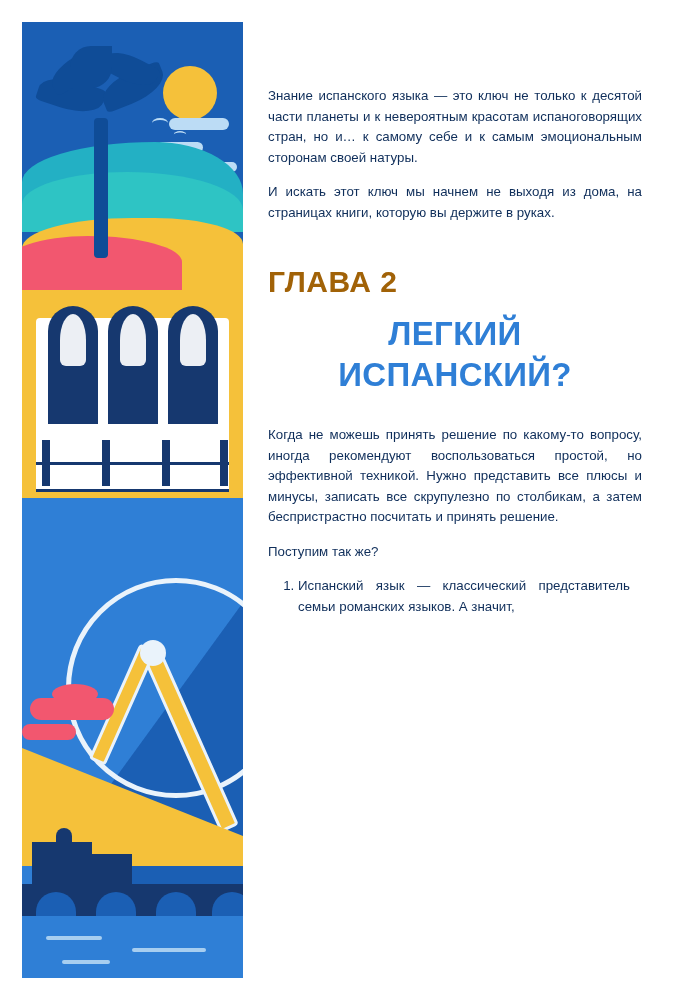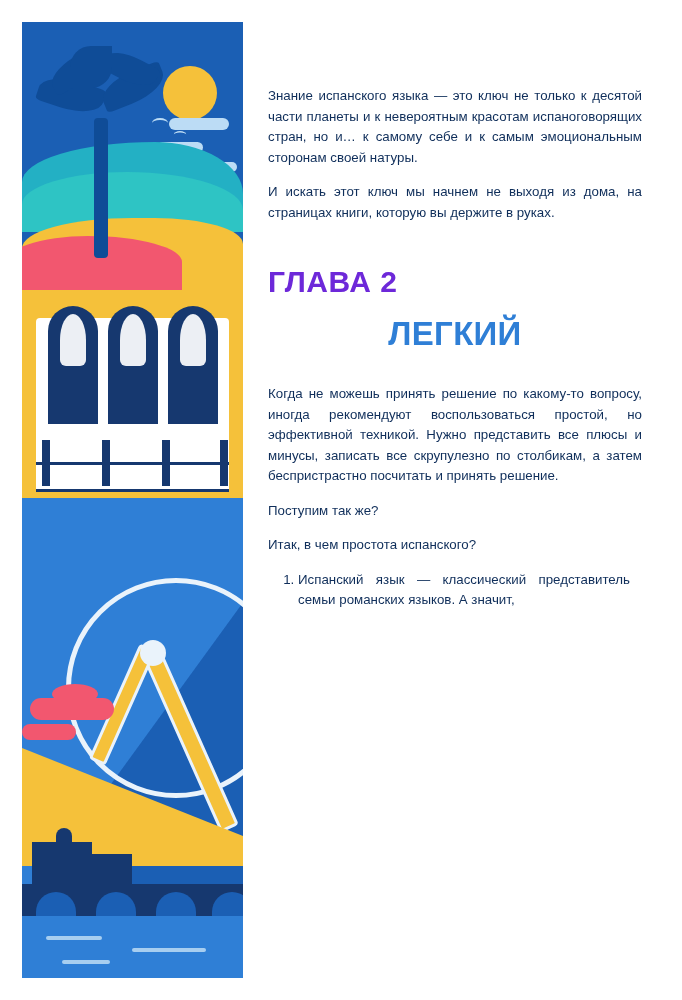"ГЛАВА 2" .chapter-label { color: #6d28d9 -> #a16207 }
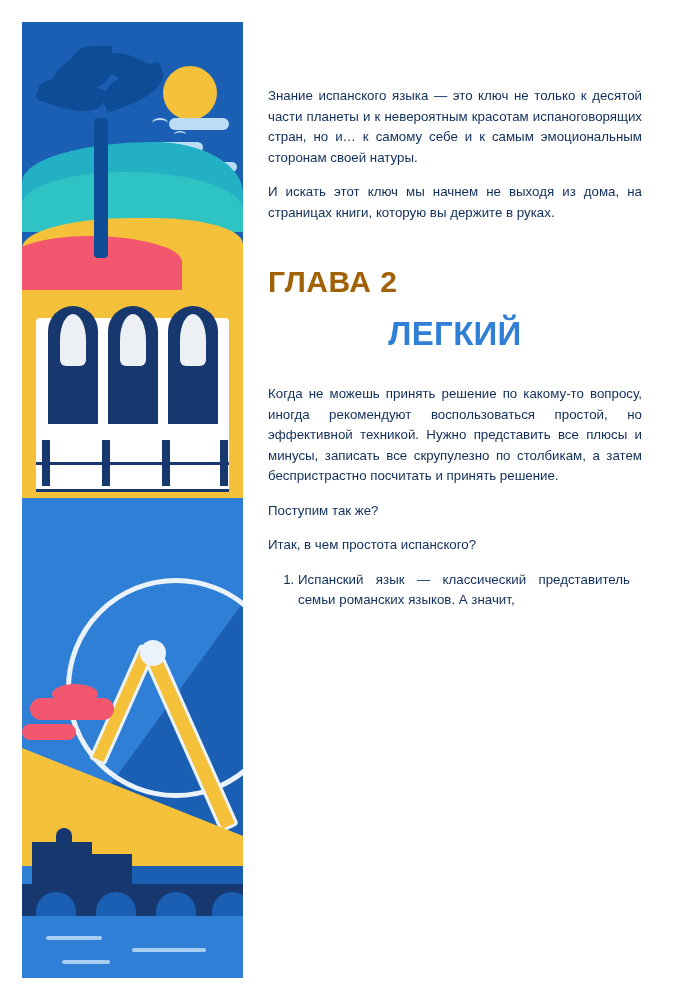"ИСПАНСКИЙ?" span { html: none -> <span>ИСПАНСКИЙ?</span> }
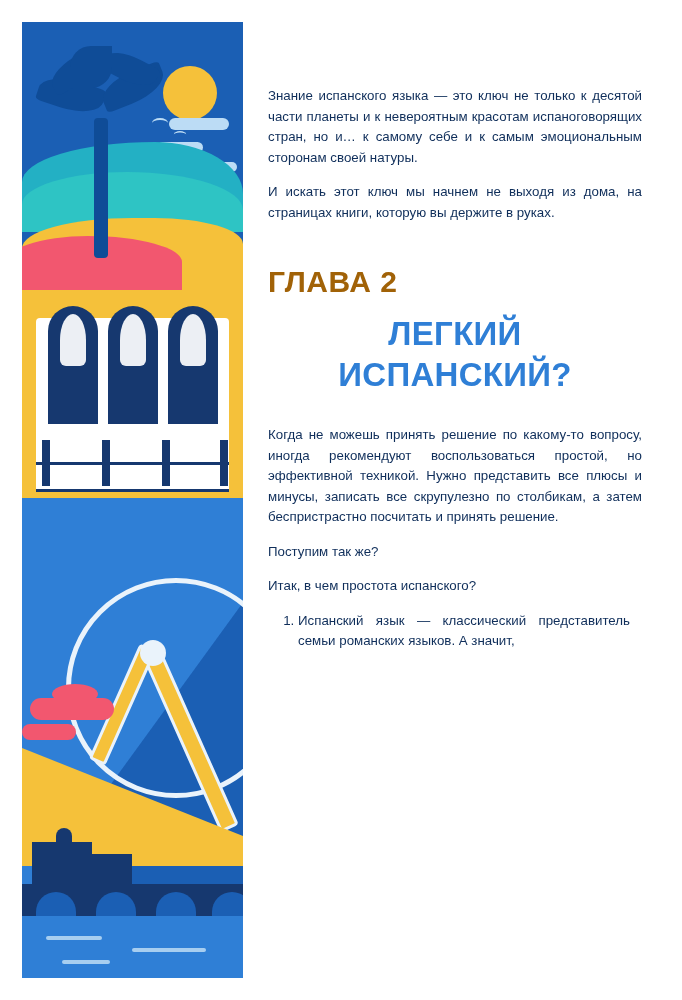"Итак, в чем простота испанского?" p.body { html: <p>Итак, в чем простота испанского?</p> -> none }
